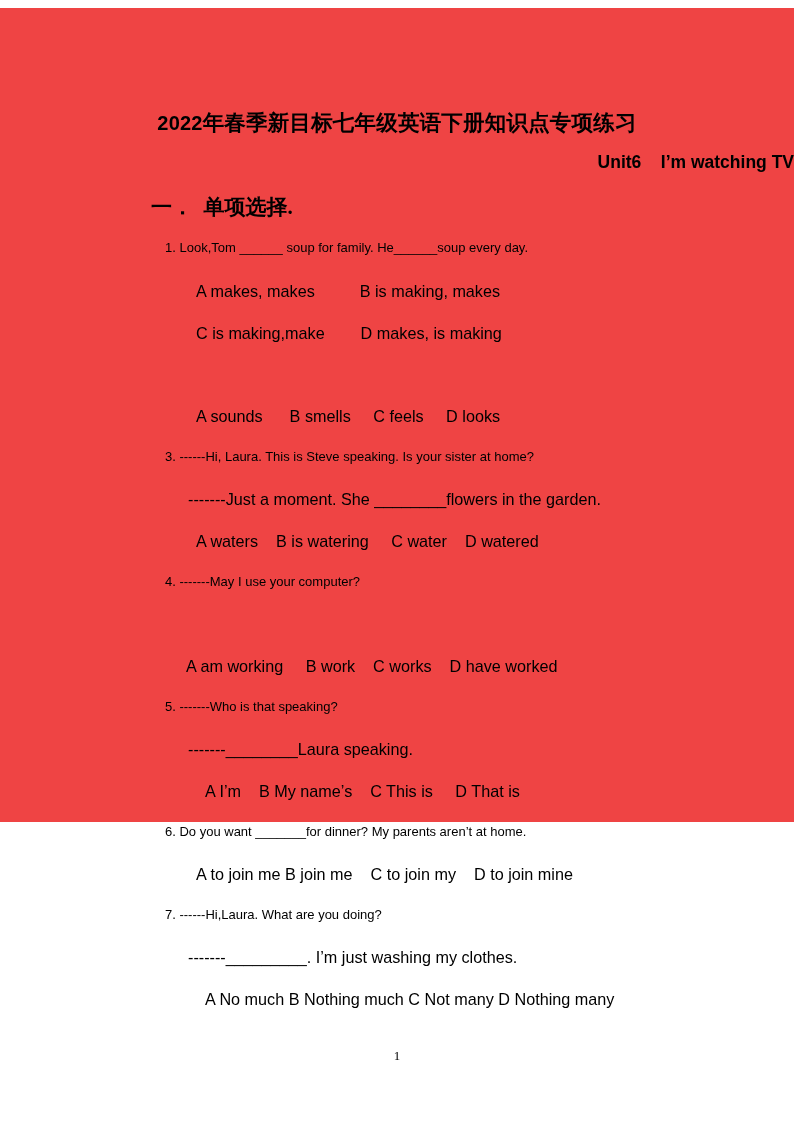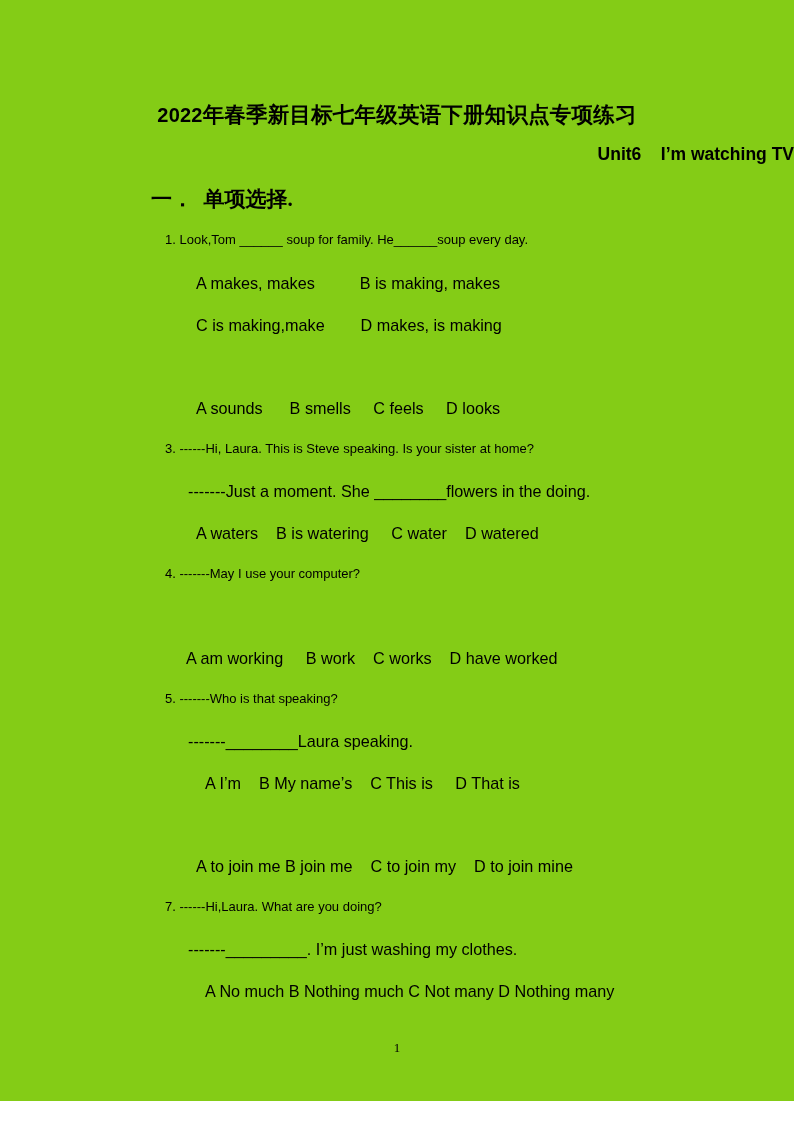"2022年春季新目标七年级英语下册知识点专项练习" .page { background: #84cc16 -> #ef4444; height: 1101px -> 814px; top: 0 -> 8px }
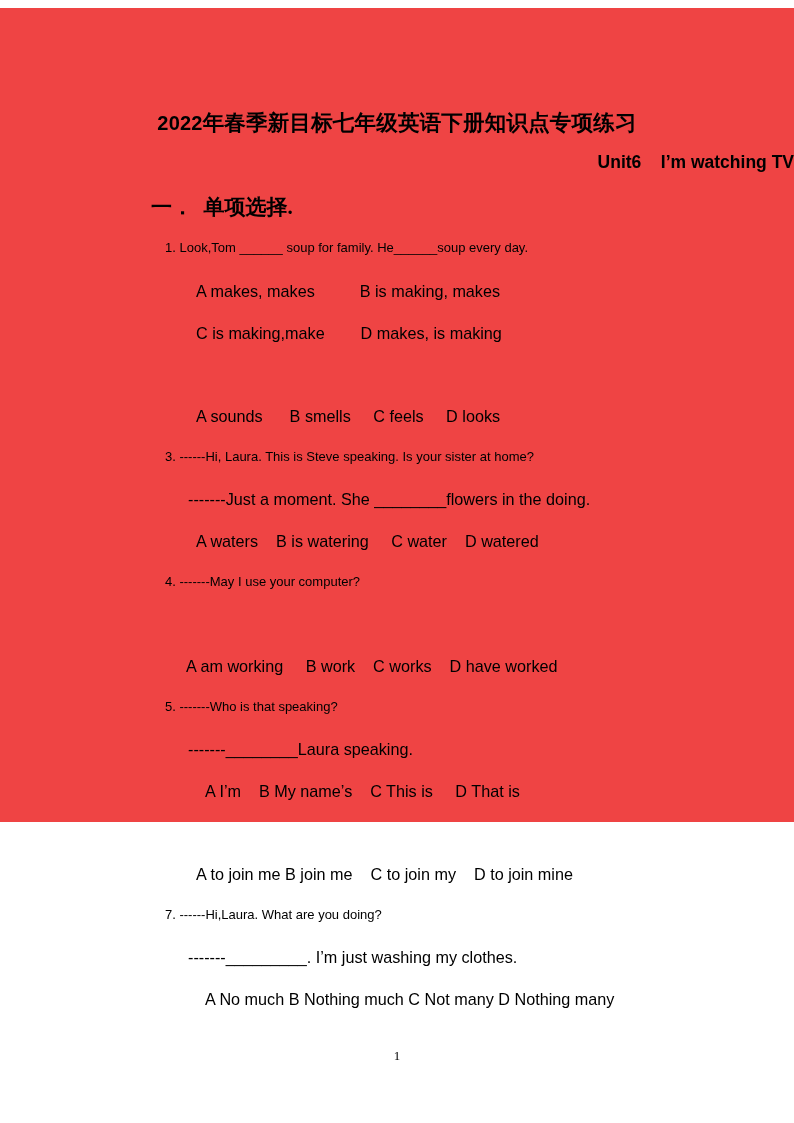"-------Just a moment. She" div.line-cont { text: doing -> garden }
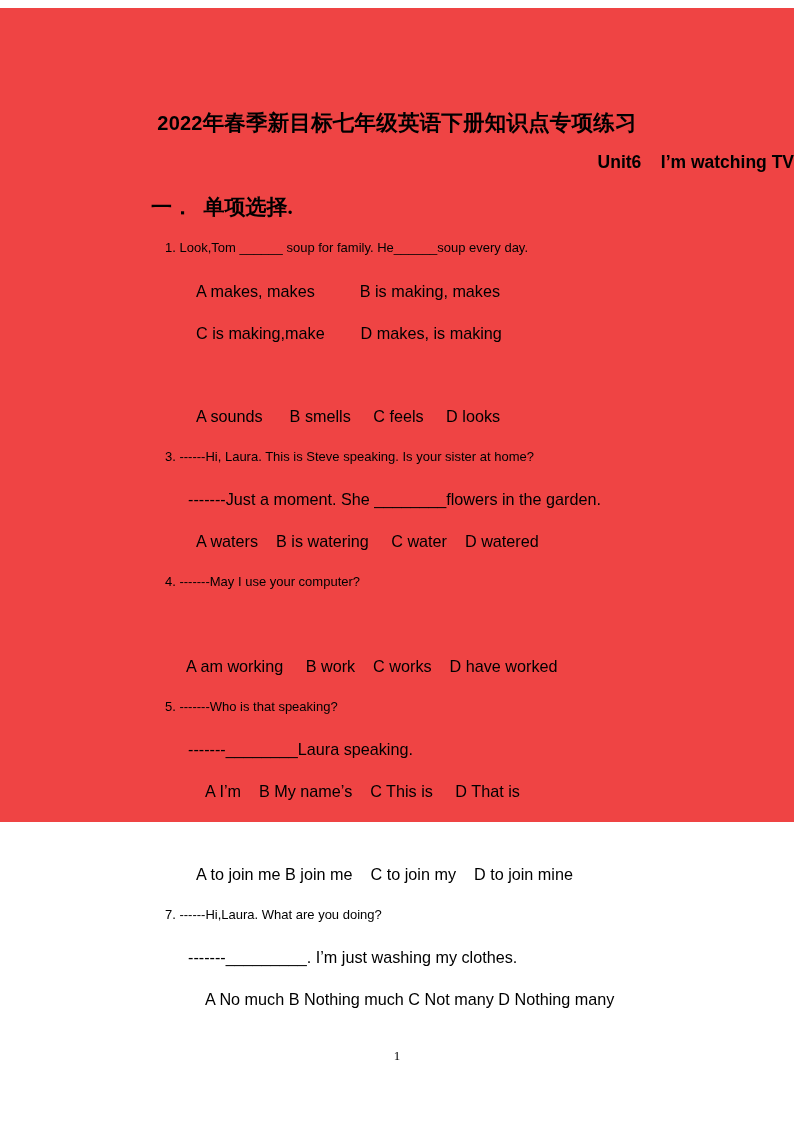"6. Do you want _______for" div.line-q { html: none -> <div>6. Do you want _______for dinner? My parents aren’t at home.</div> }
